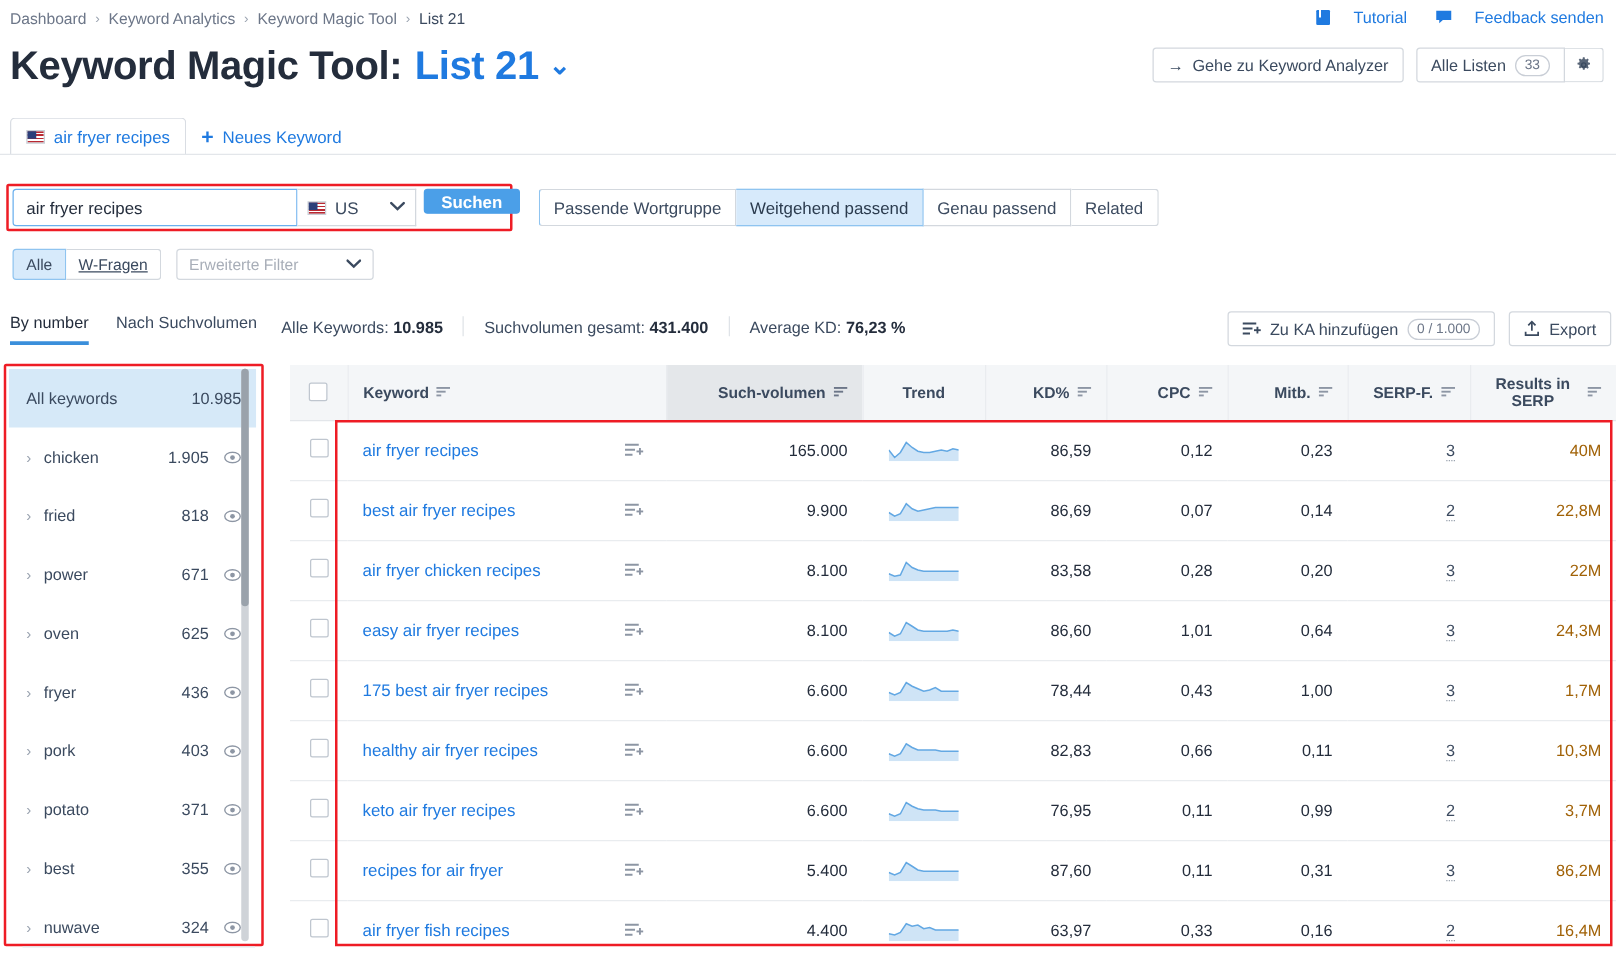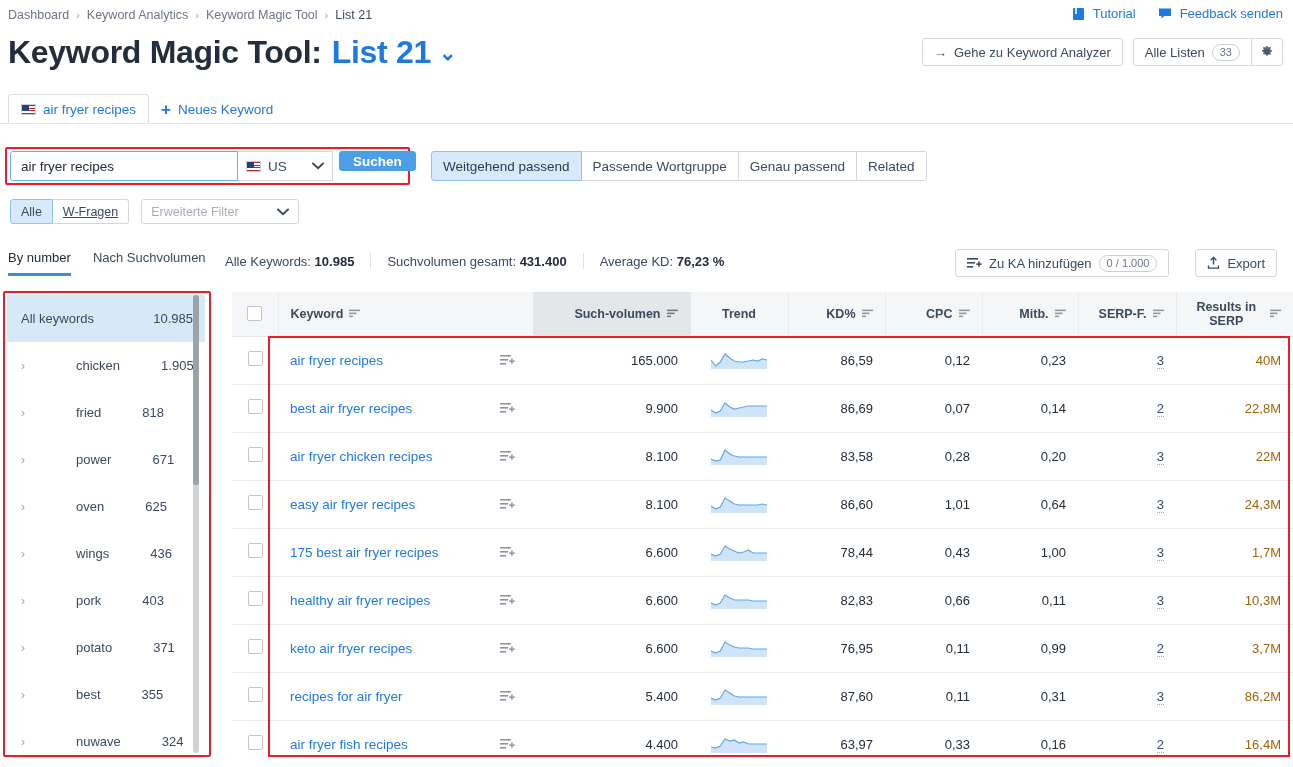"Tutorial" .toplink { gap: 8px -> 18px }
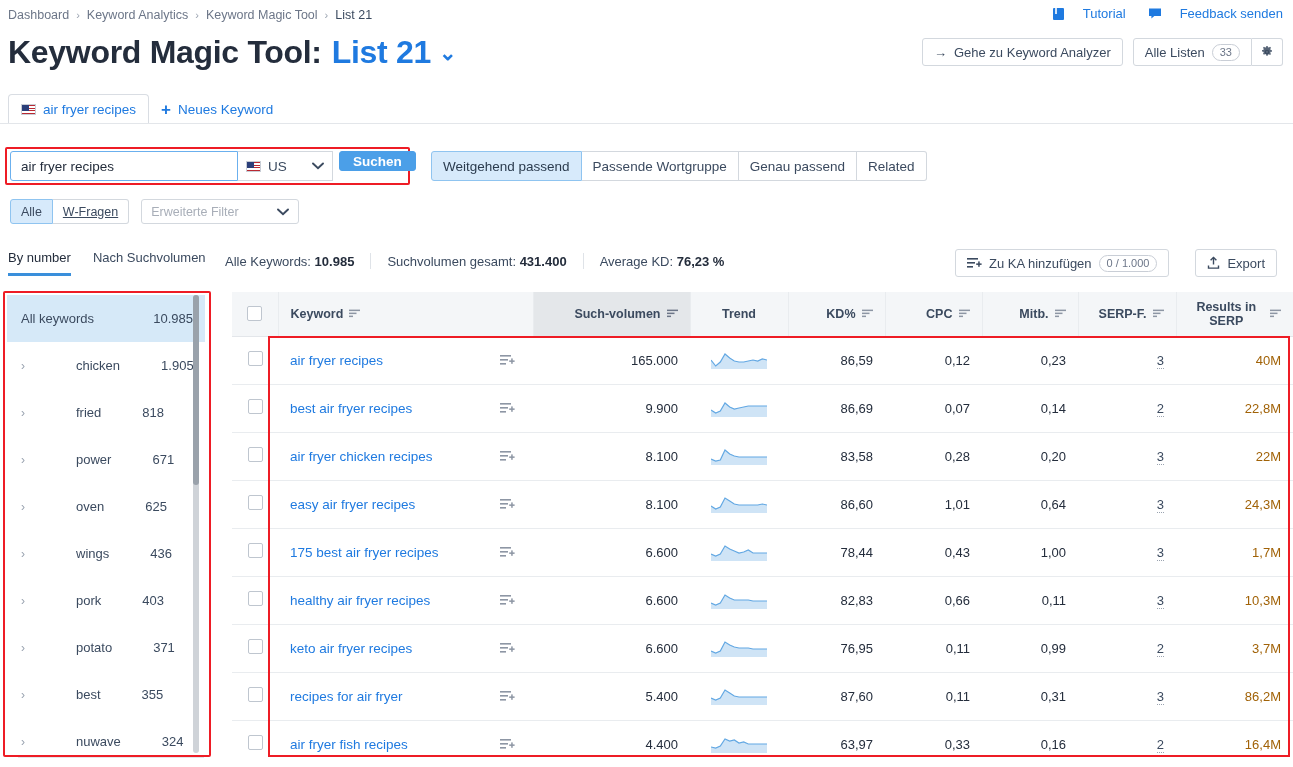"Weitgehend passend" div.mt { order: before "Passende Wortgruppe" -> after "Passende Wortgruppe" }
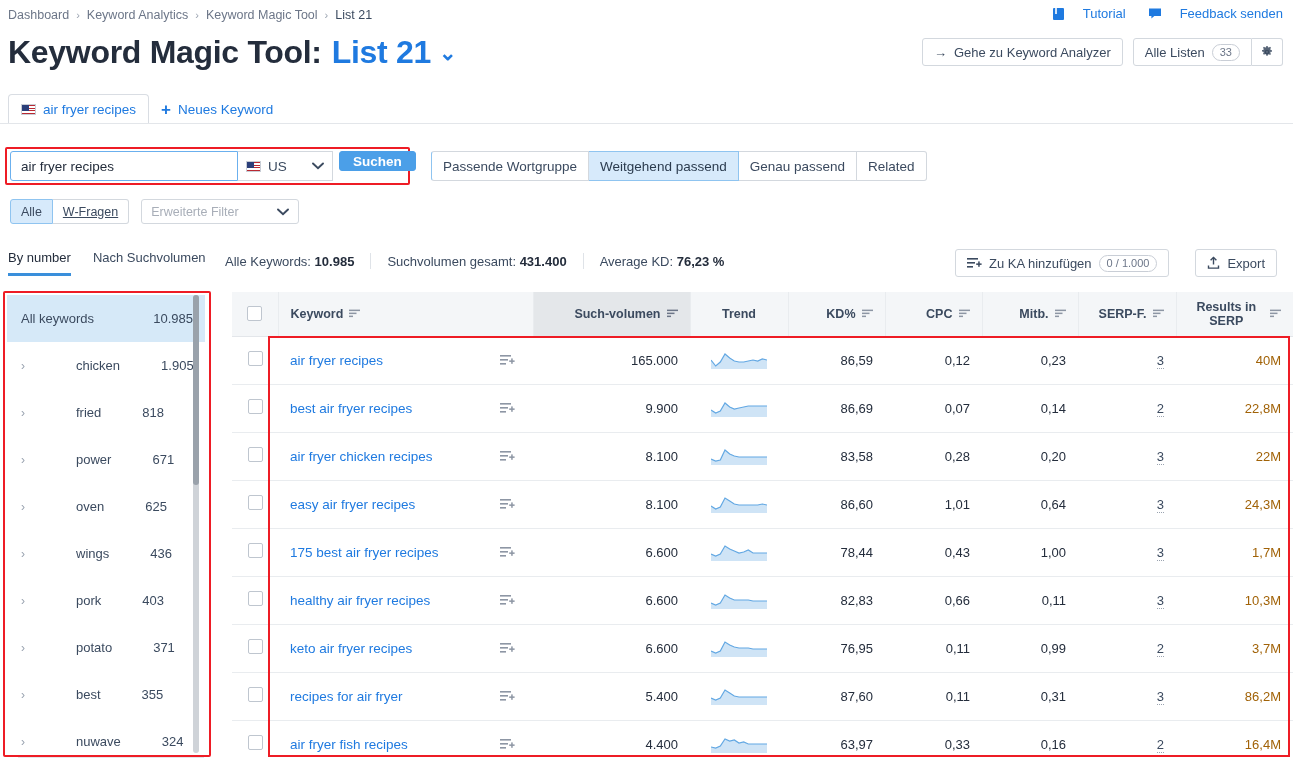"Zu KA hinzufügen" .actbtns { gap: 26px -> 11px; right: 16px -> 4px }
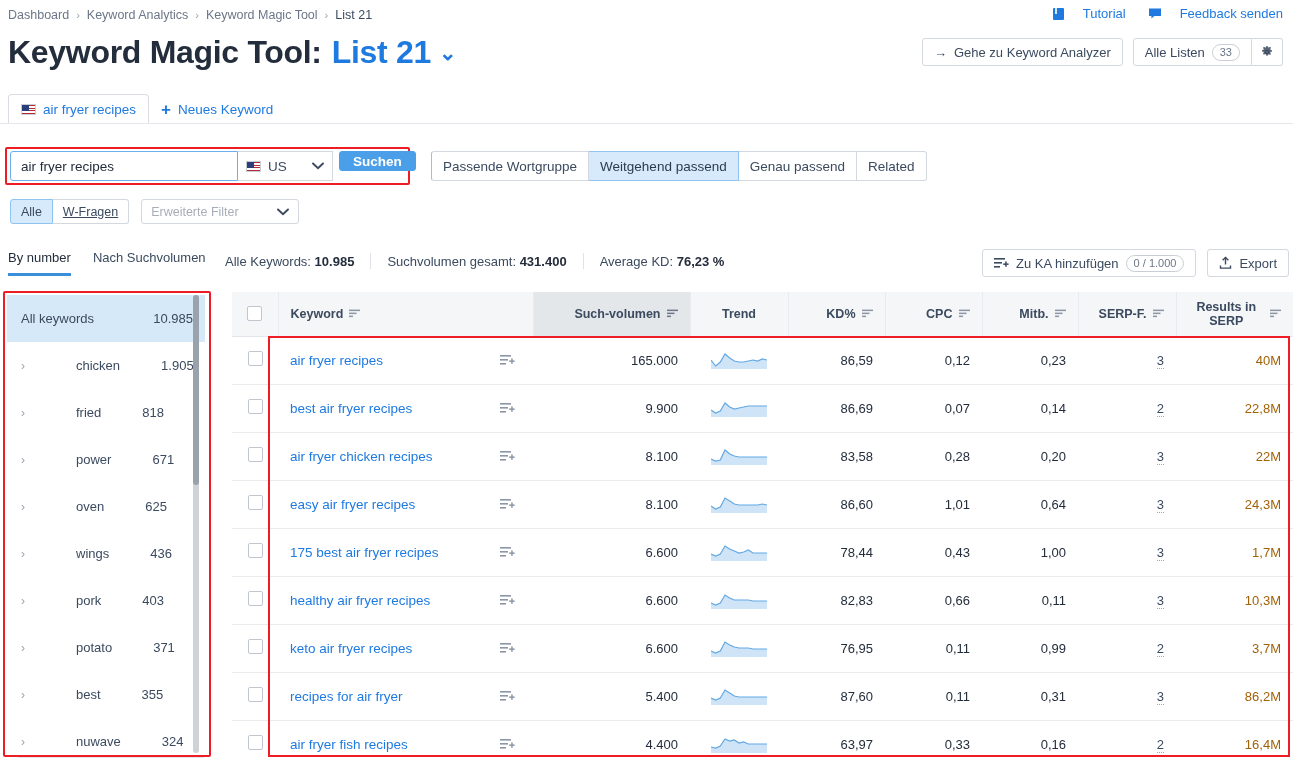"All keywords" .side-item { gap: 41px -> none }
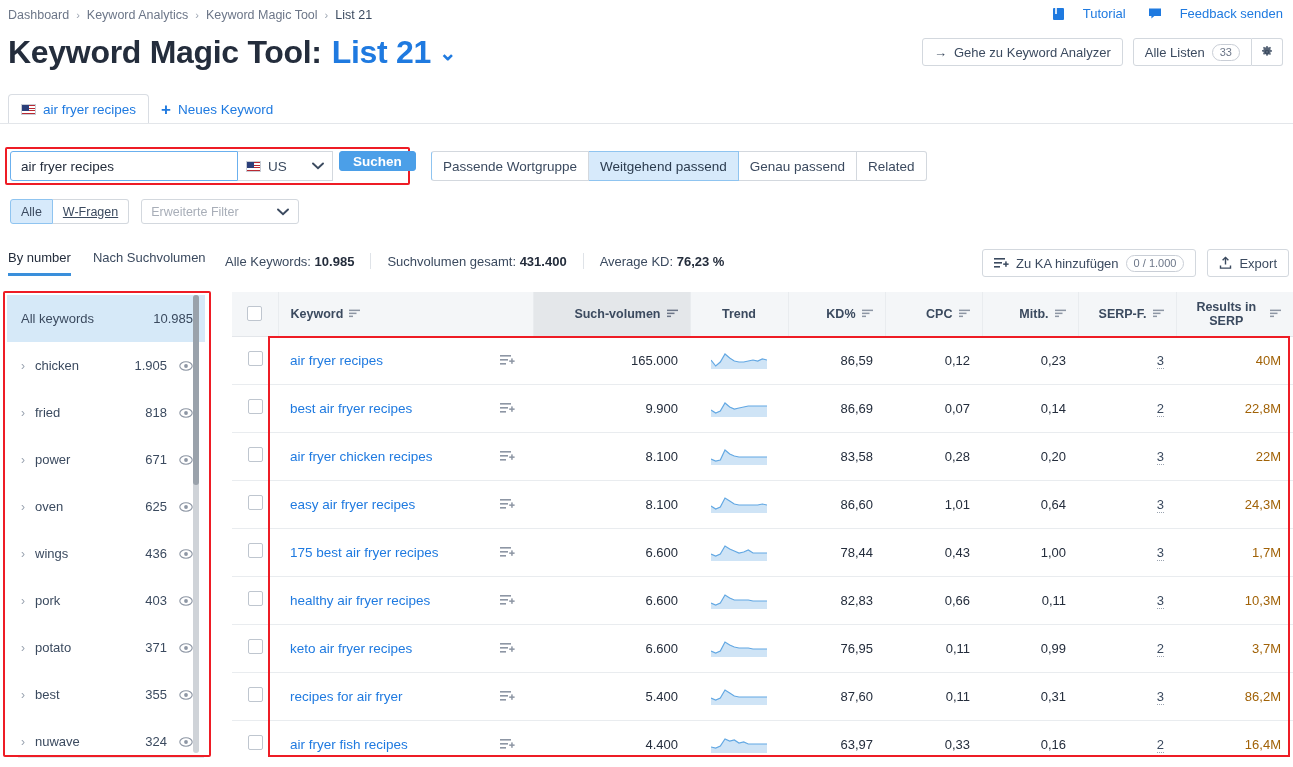"wings" span.label { text: wings -> fryer }
